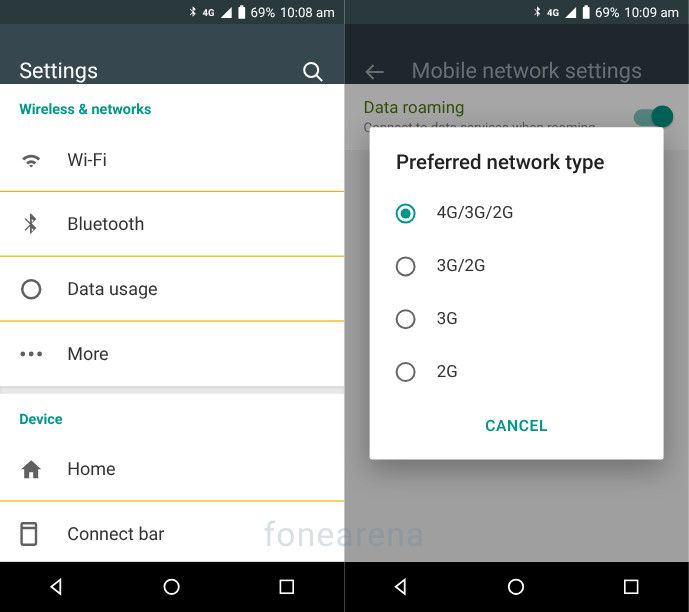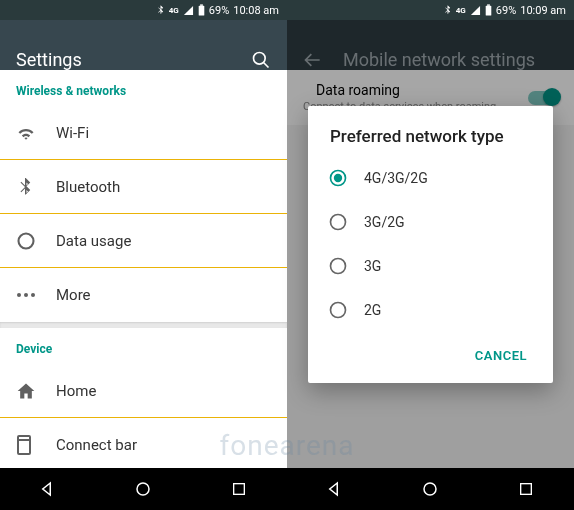"Data roaming" .setting-row .title { color: #000000 -> #4d7c0f; margin-left: 13px -> none }
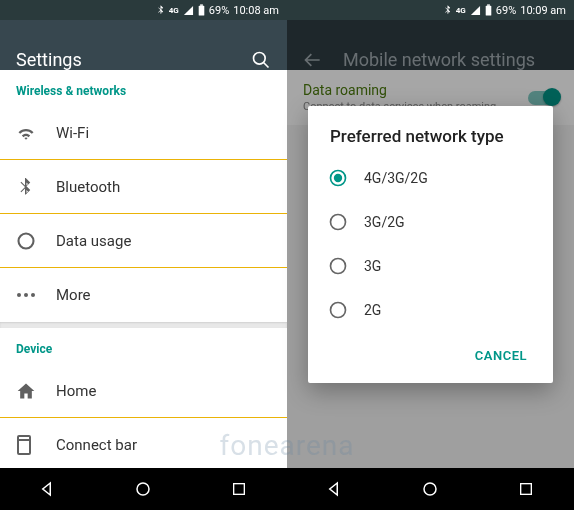"CANCEL" .dialog-actions { justify-content: flex-end -> center }
